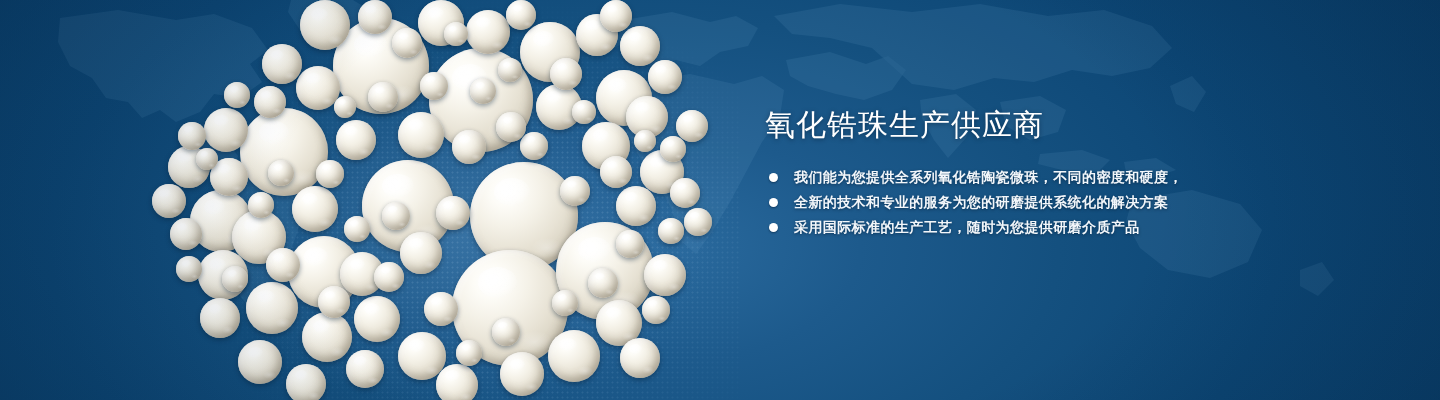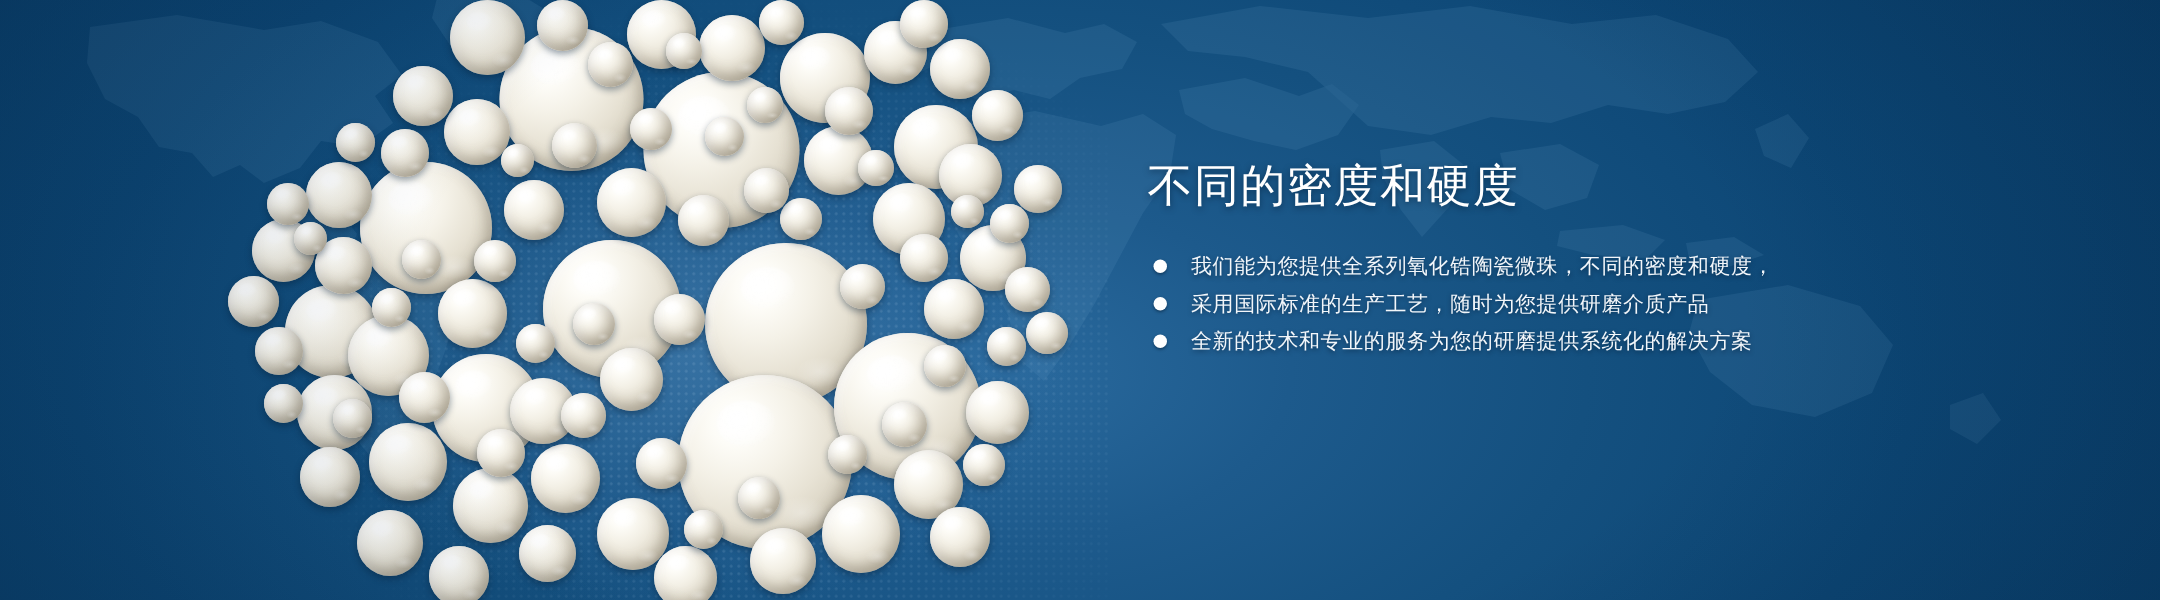"不同的密度和硬度" div.headline { text: 不同的密度和硬度 -> 氧化锆珠生产供应商 }
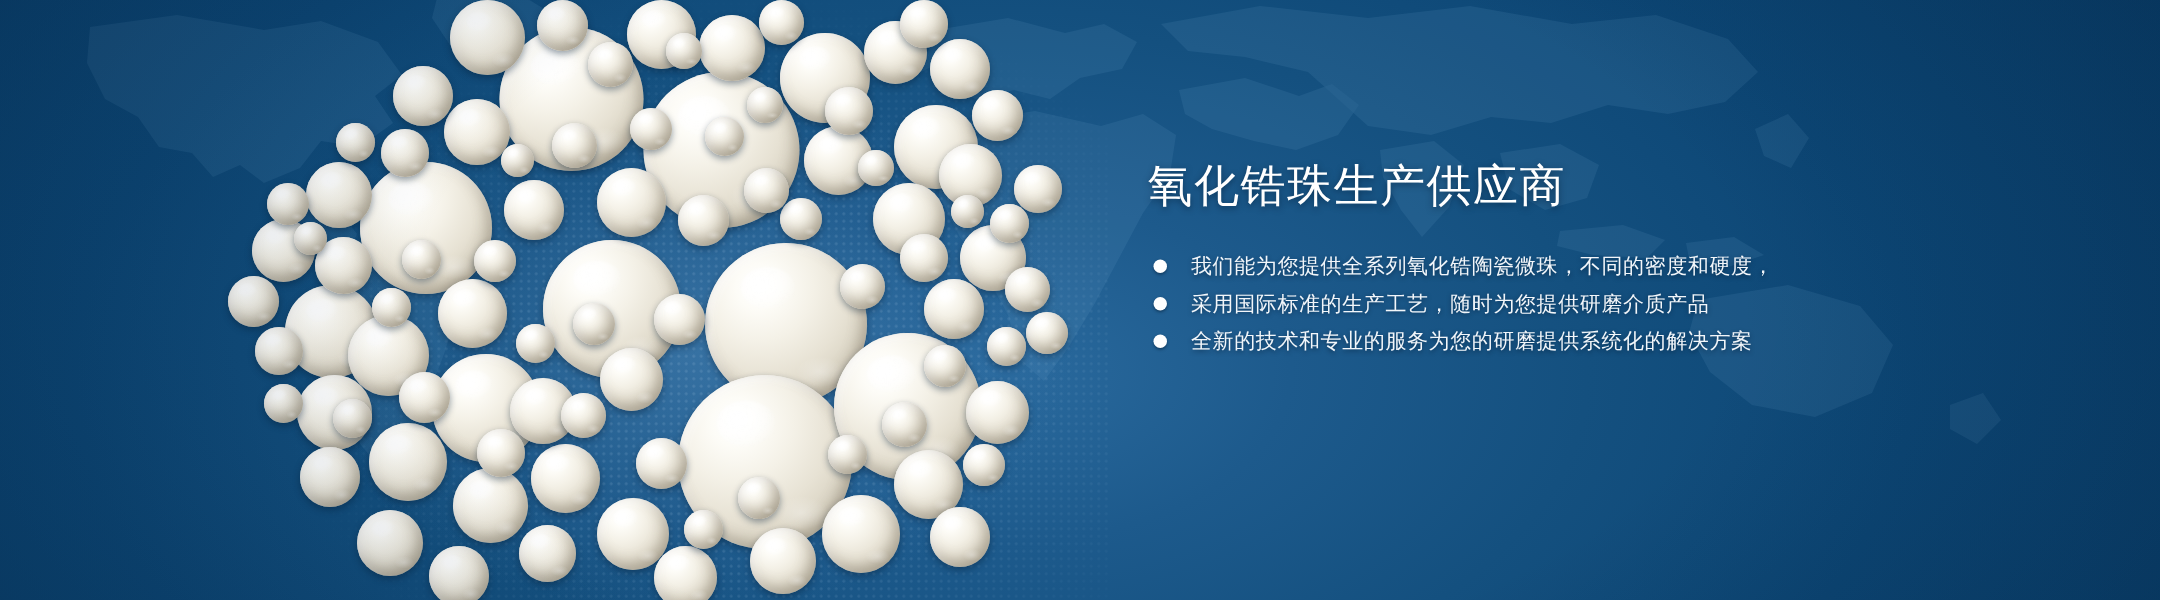"我们能为您提供全系列氧化锆陶瓷微珠，不同的密度和硬度，" .bullet { font-weight: none -> bold }
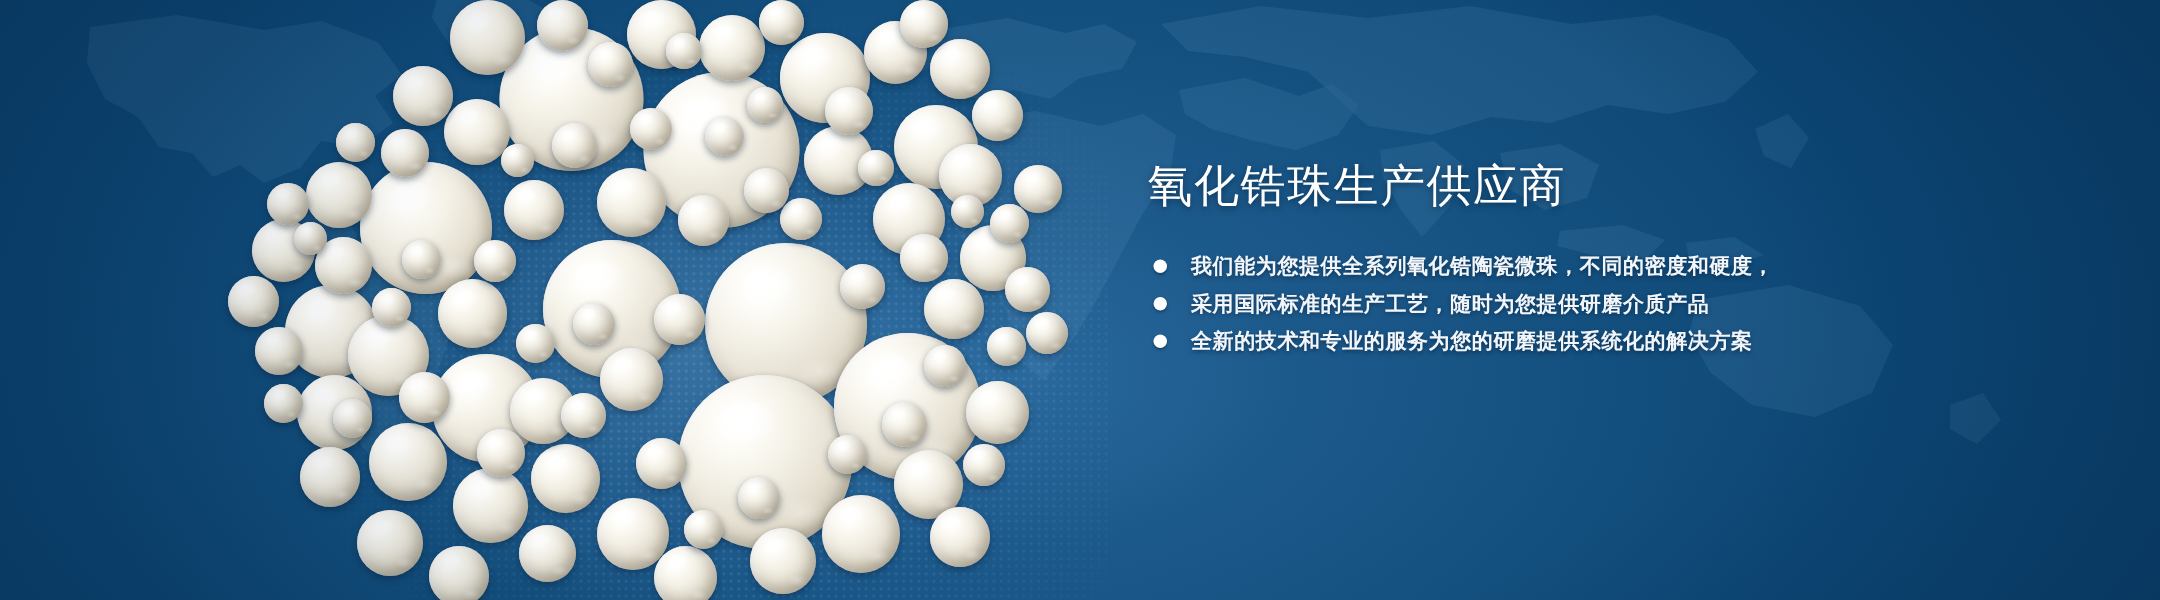"采用国际标准的生产工艺，随时为您提供研磨介质产品" li.bullet { order: before "全新的技术和专业的服务为您的研磨提供系统化的解决方案" -> after "全新的技术和专业的服务为您的研磨提供系统化的解决方案" }
